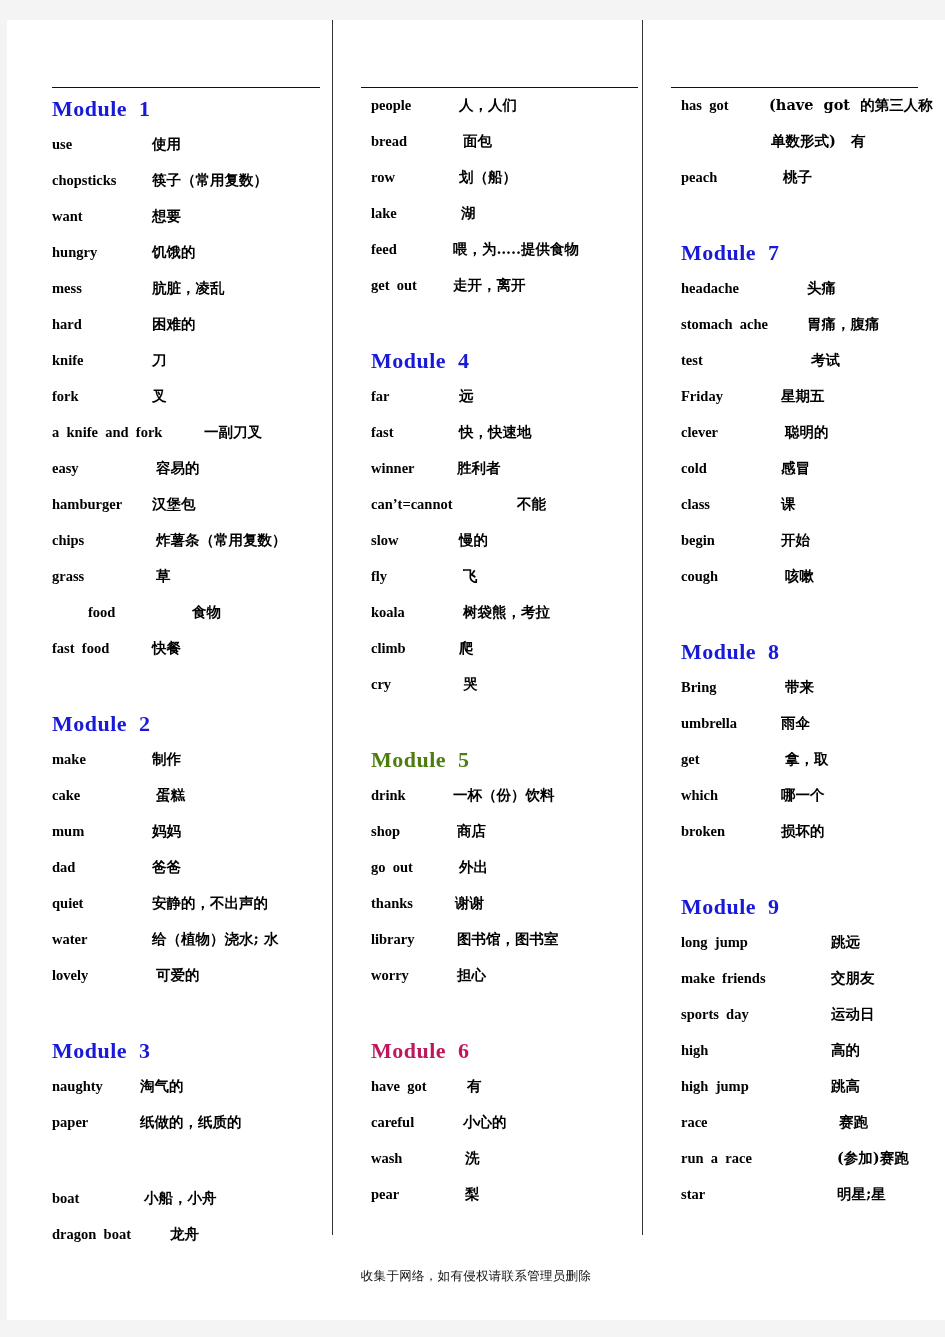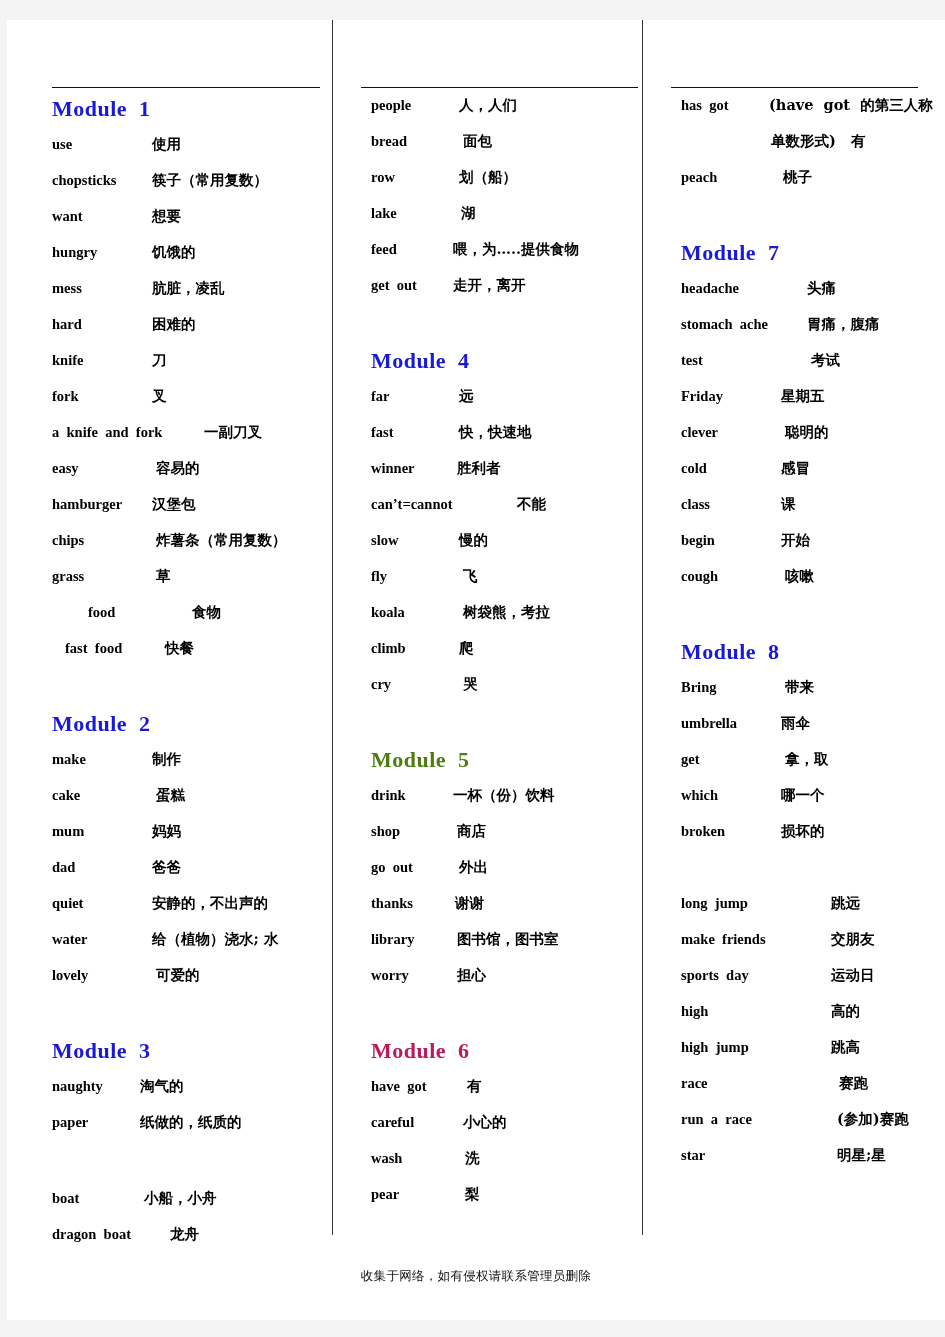"fast food" span.term { margin-left: 13px -> none }
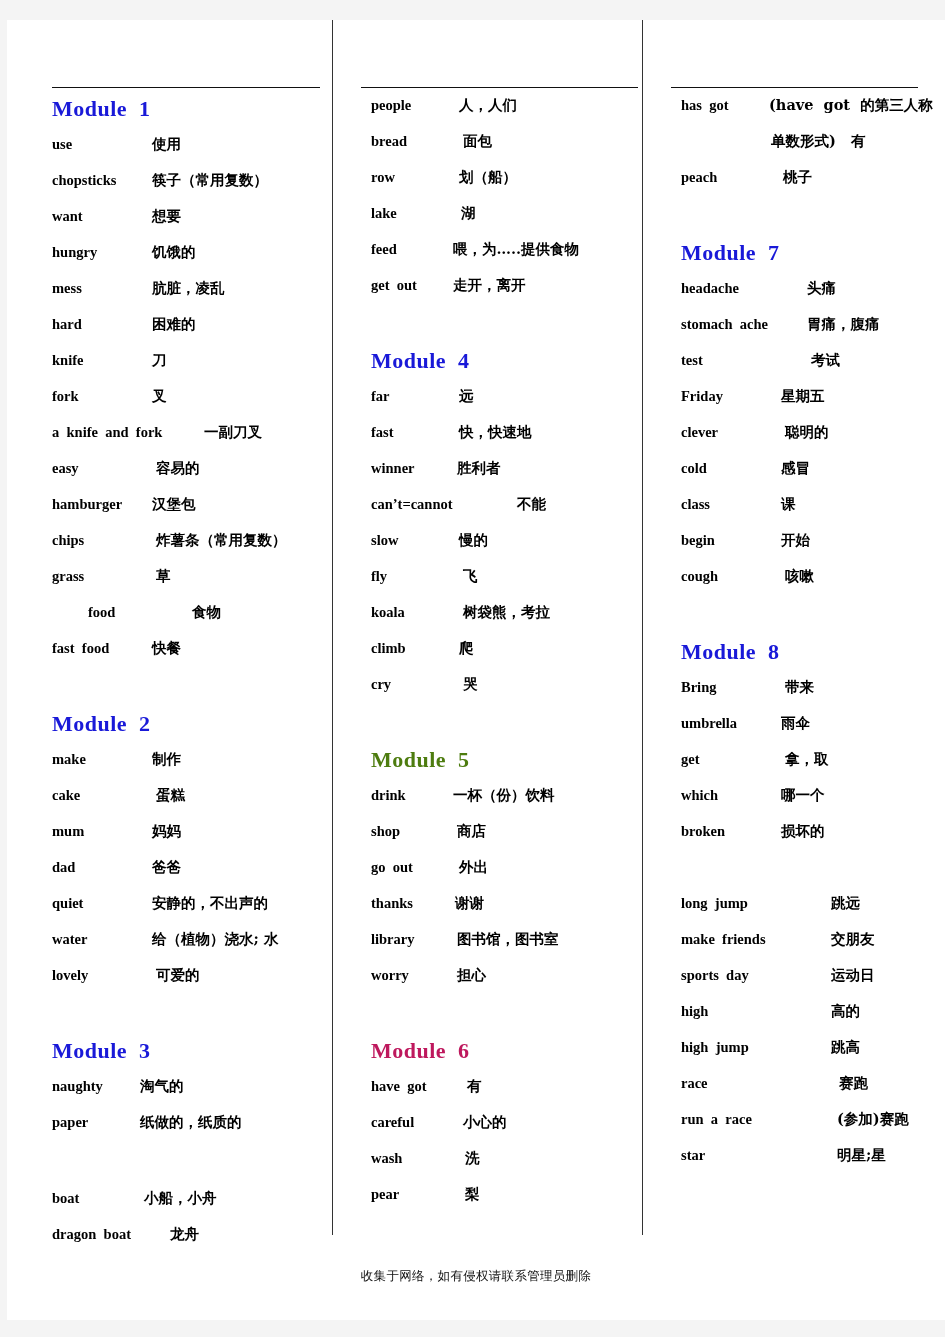"Module 9" div.module-head { html: none -> <div>Module 9</div> }
